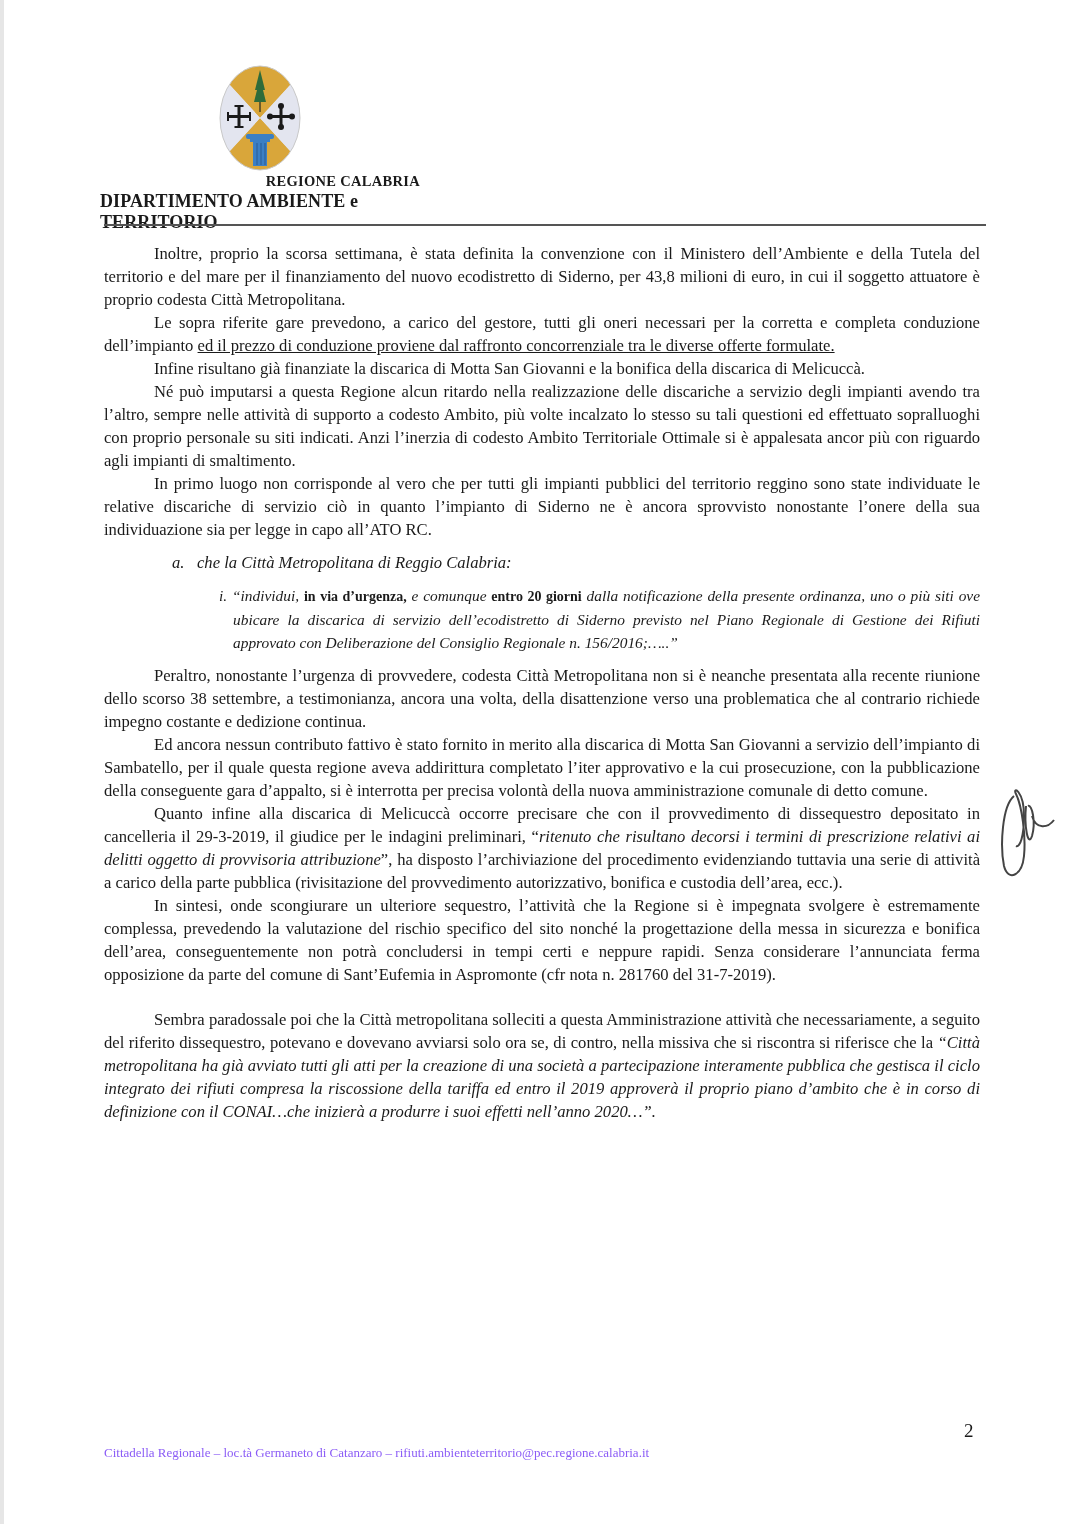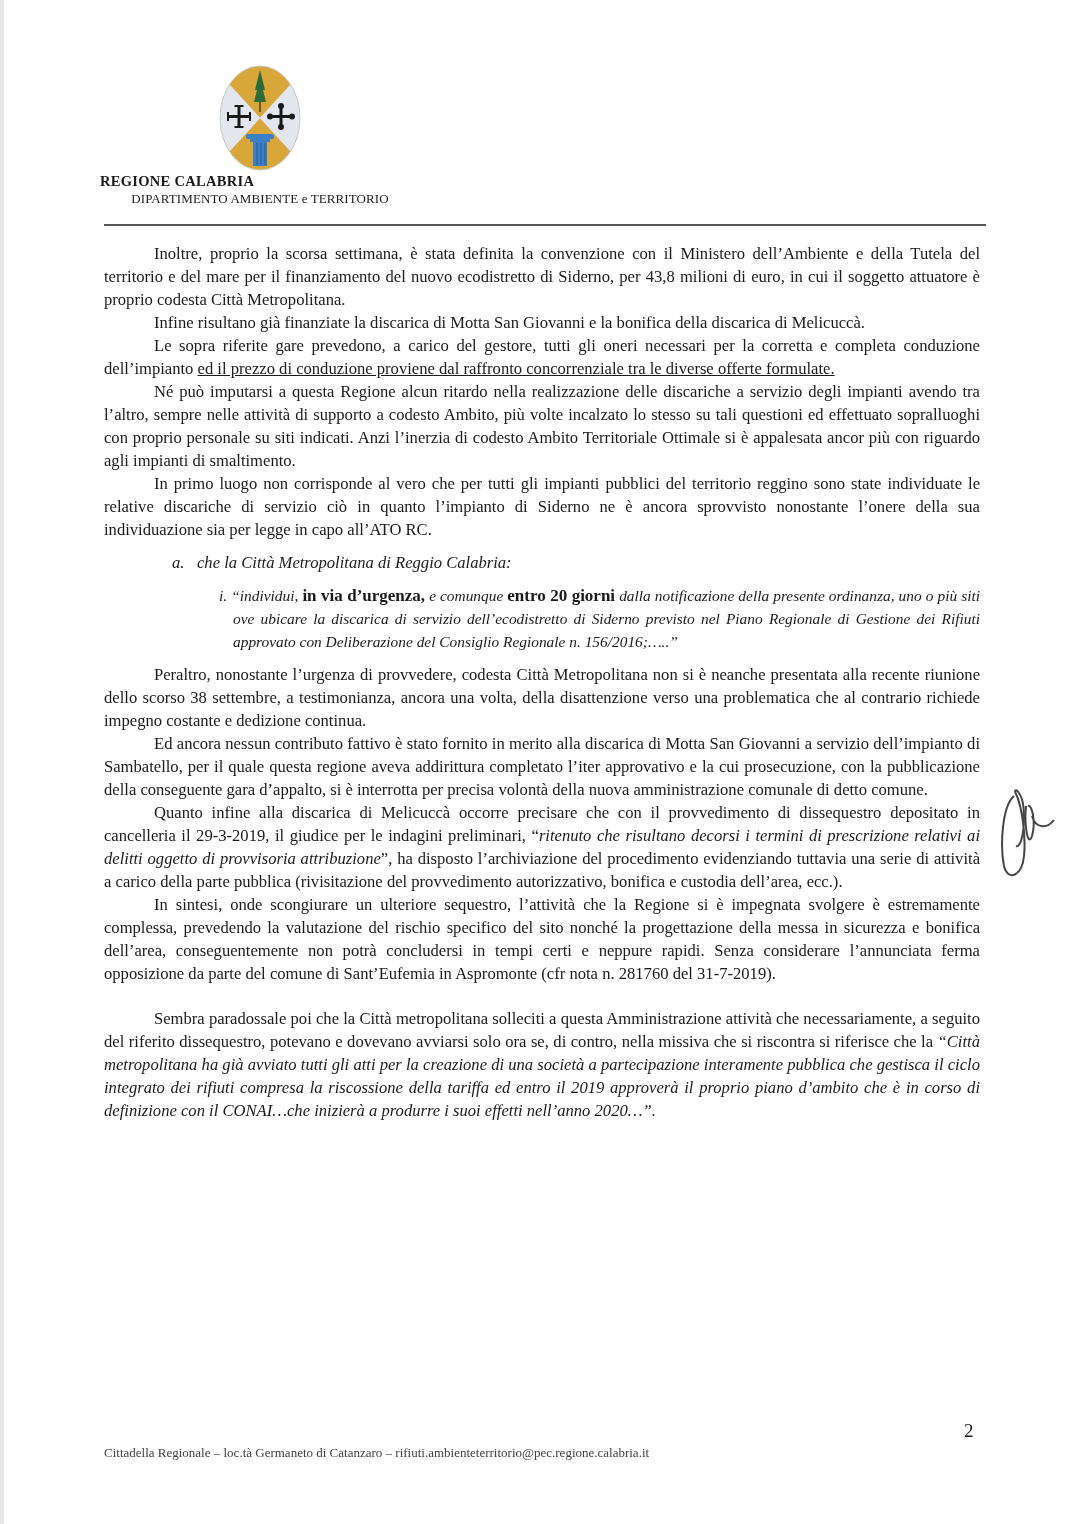"REGIONE CALABRIA" .header-title { text-align: left -> right }
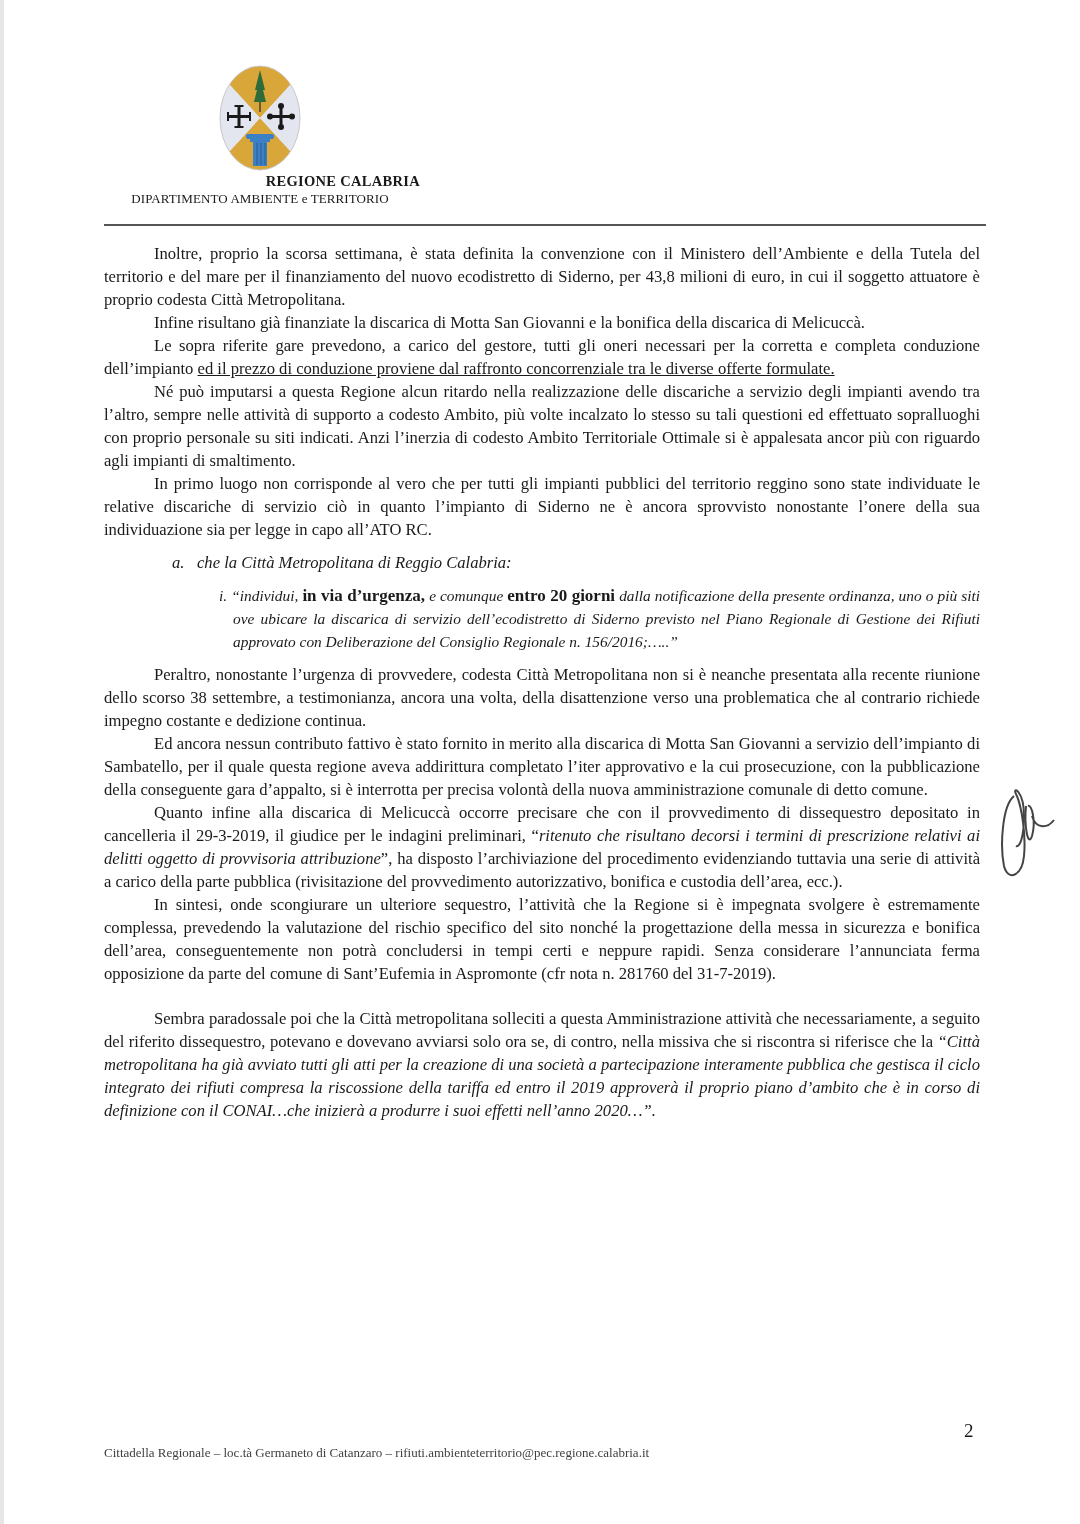"DIPARTIMENTO AMBIENTE e TERRITORIO" .header-sub { font-size: 13px -> 18px; font-weight: normal -> bold; text-align: center -> left }
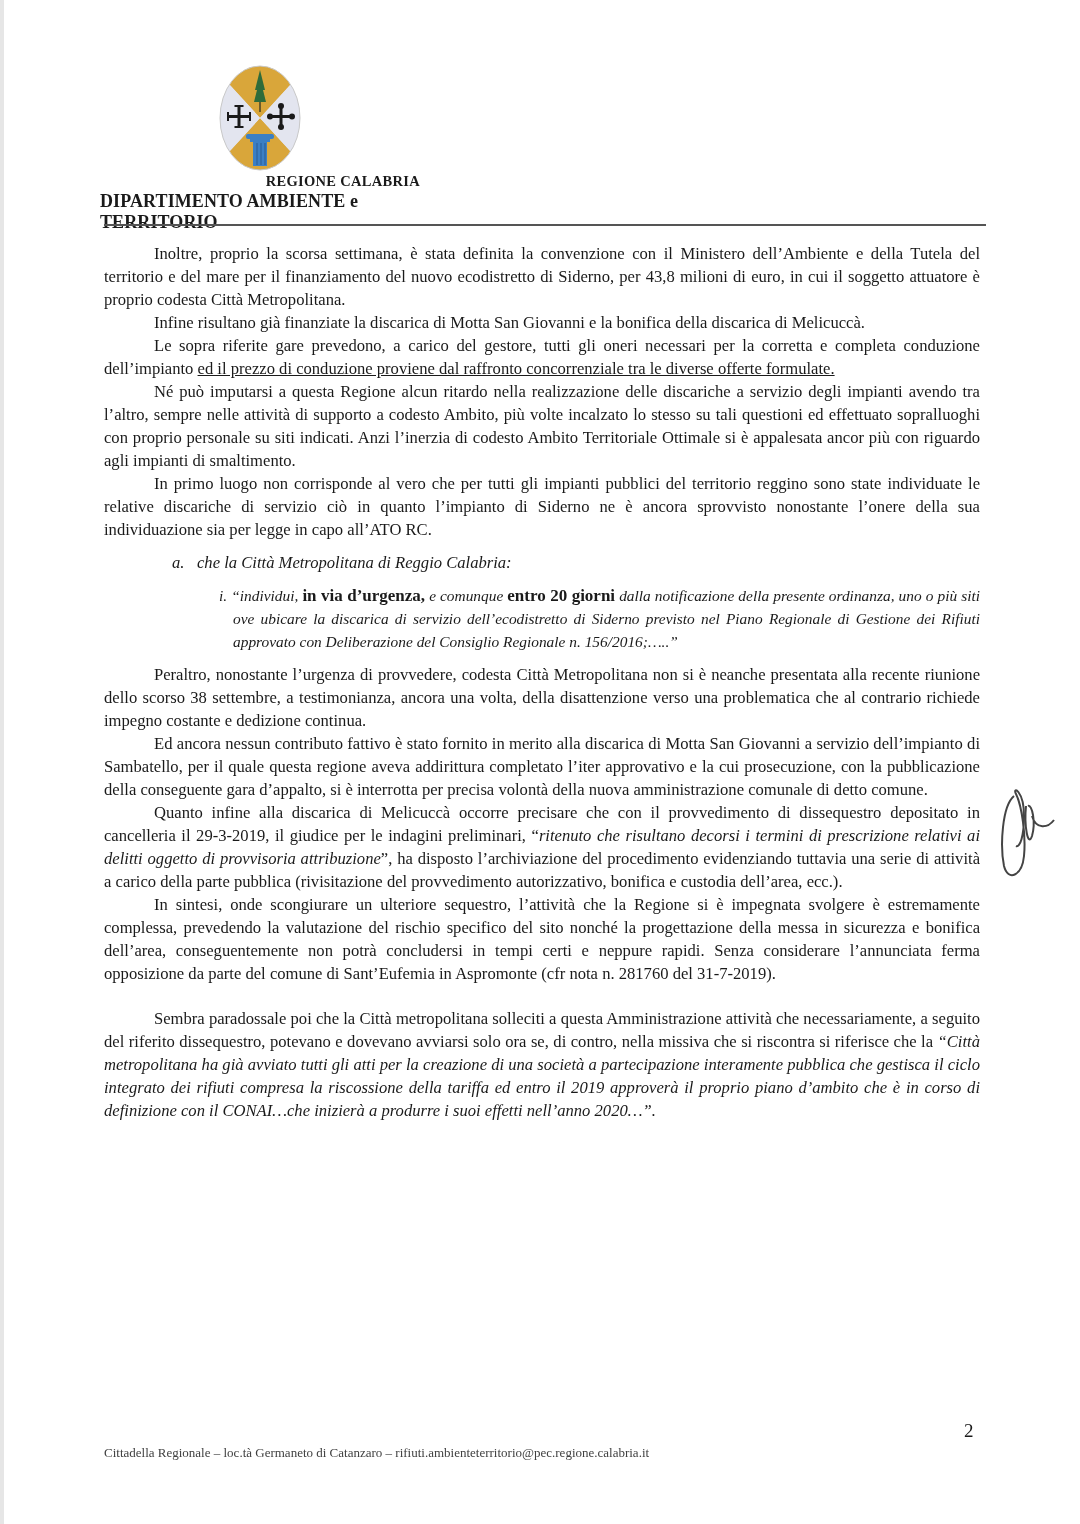"Infine risultano già finanziate la" p { order: before "Le sopra riferite gare prevedono," -> after "Le sopra riferite gare prevedono," }
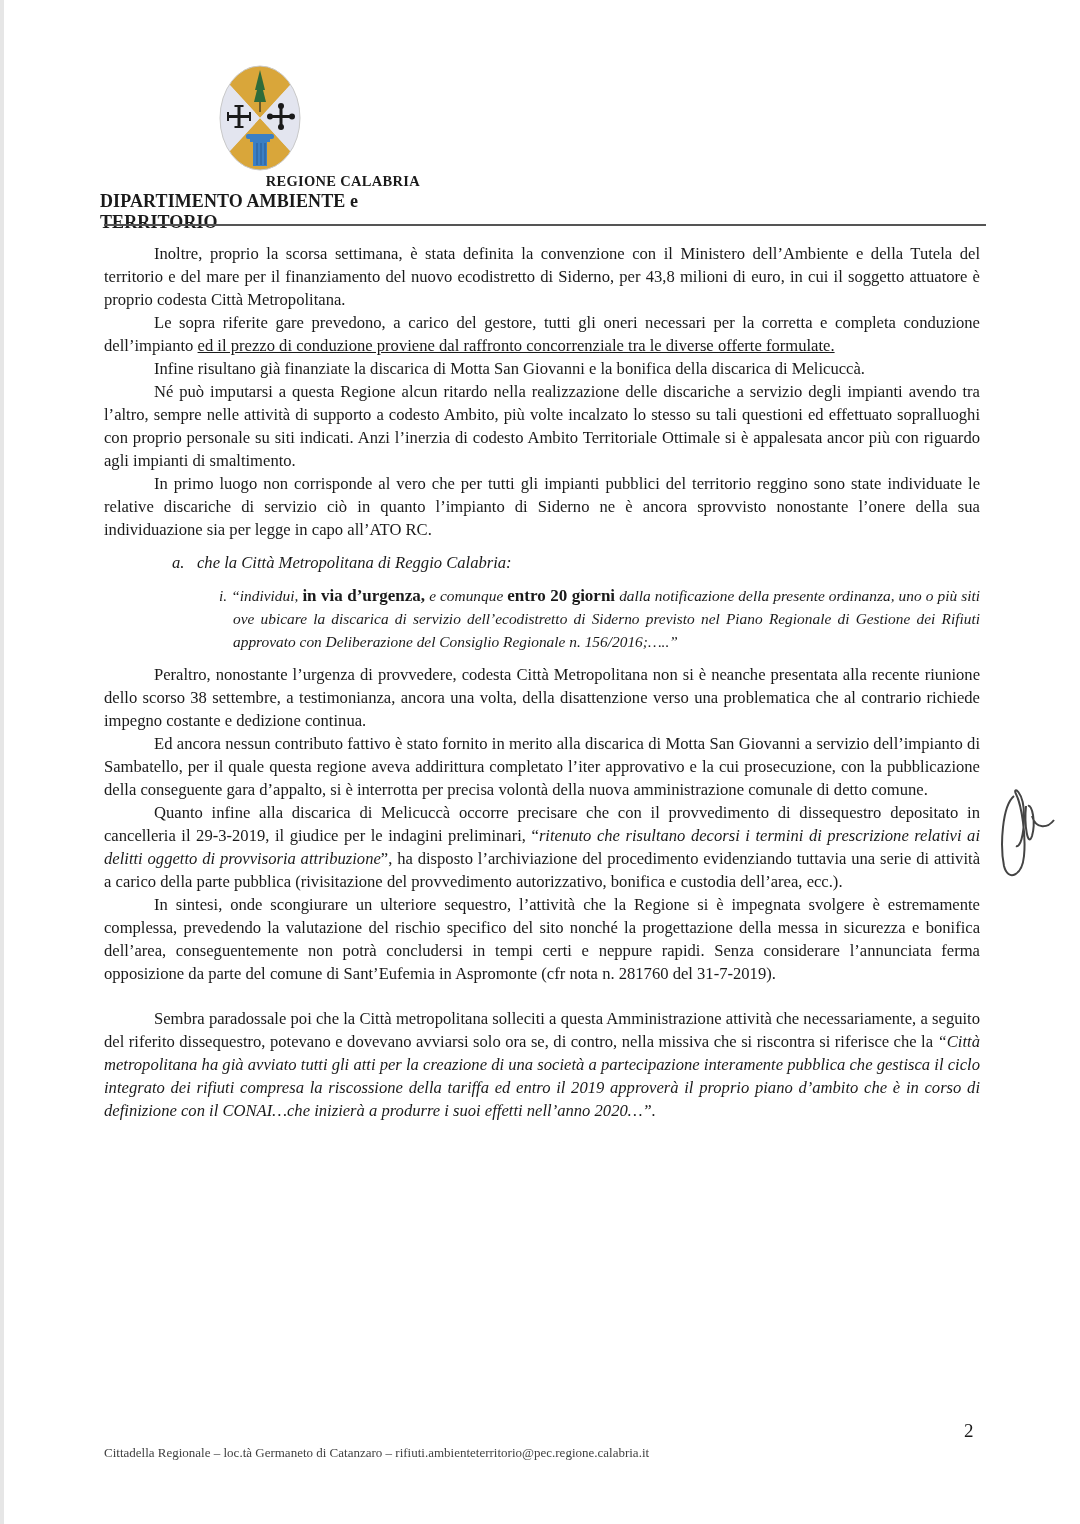"in via d’urgenza," .list-i b { font-size: 17px -> 14px }
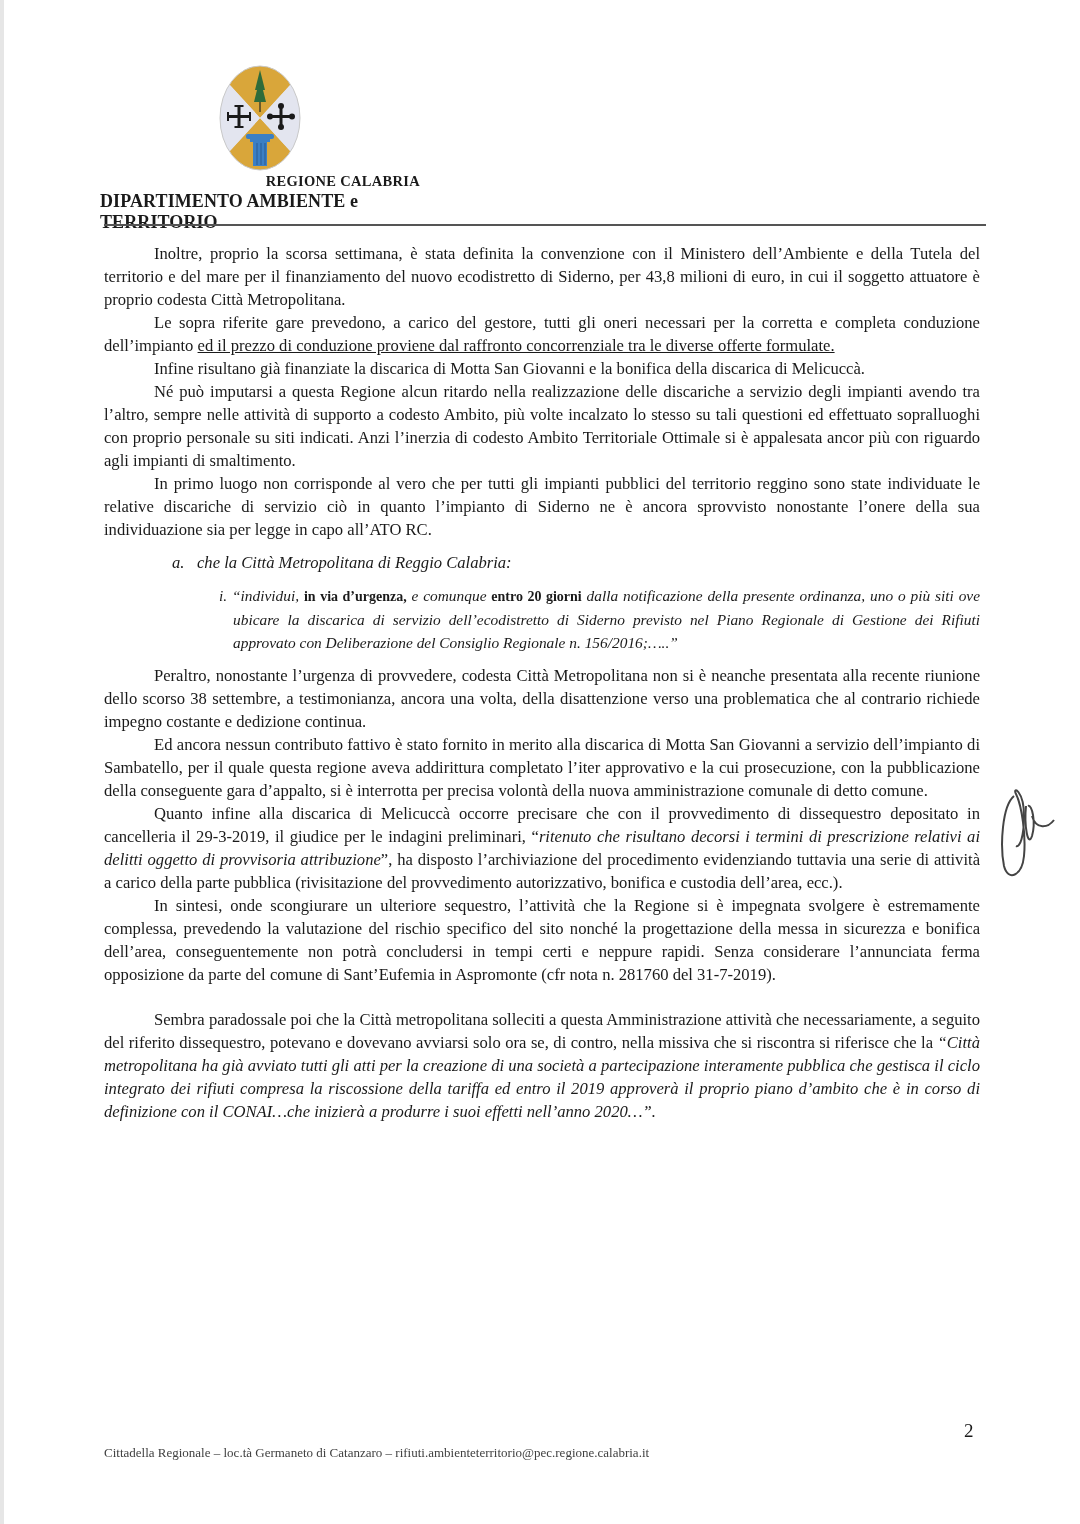"Cittadella Regionale – loc.tà Germaneto" .footer { color: #404040 -> #8b5cf6 }
